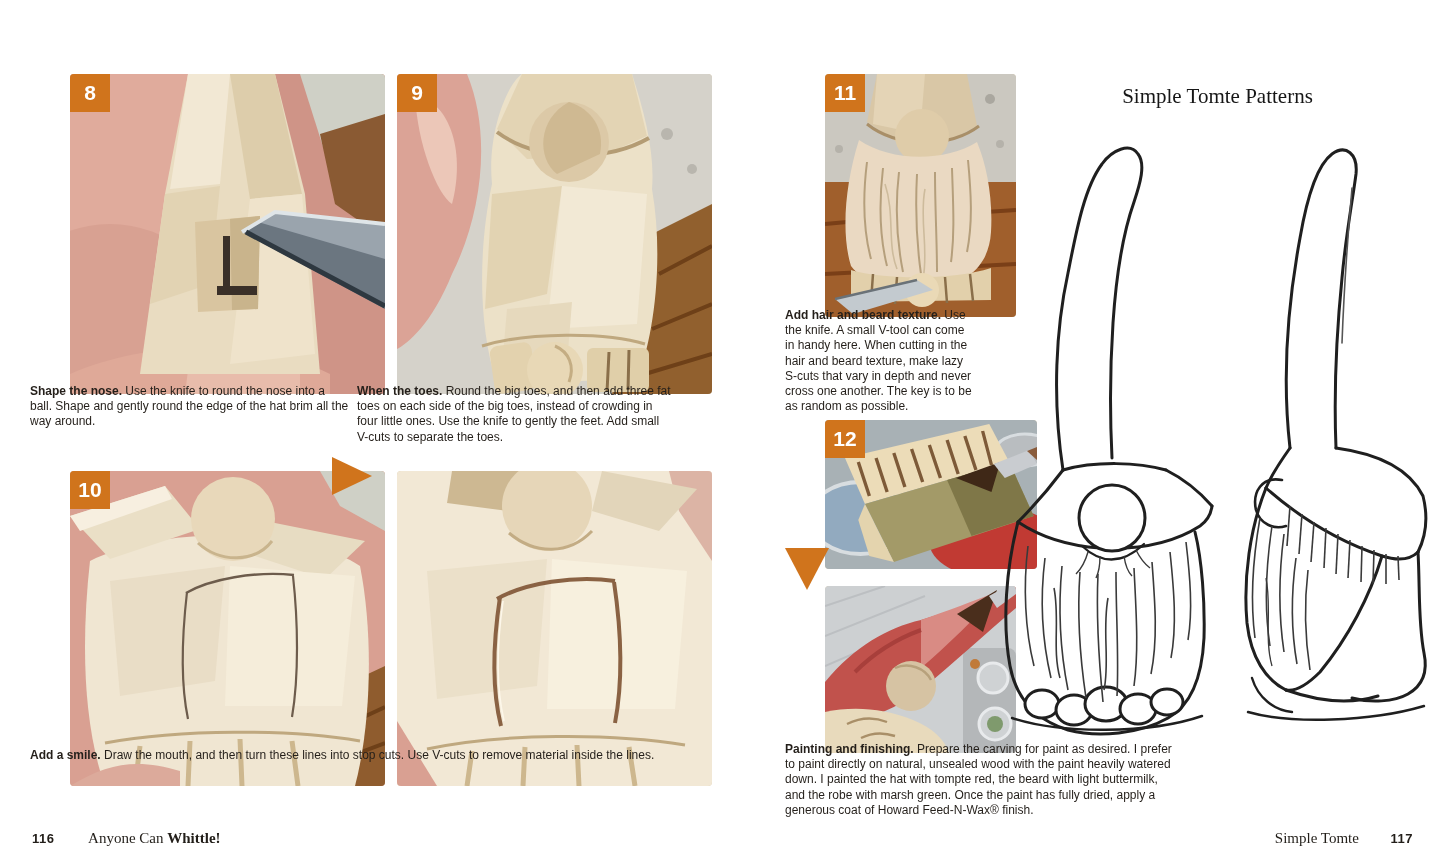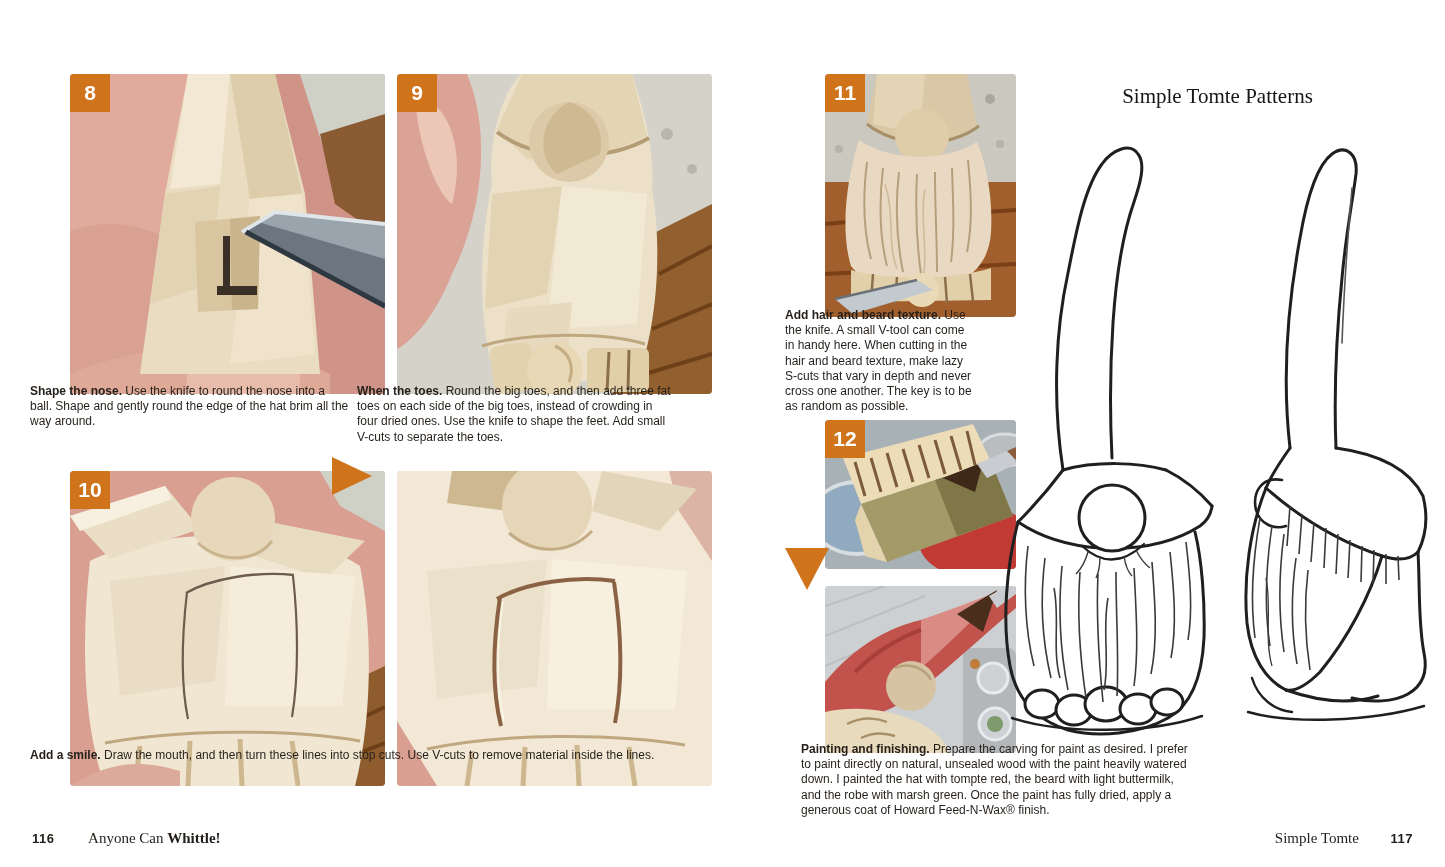"Round the big toes, and" span { text: dried ones. Use the knife to shape -> little ones. Use the knife to gently }
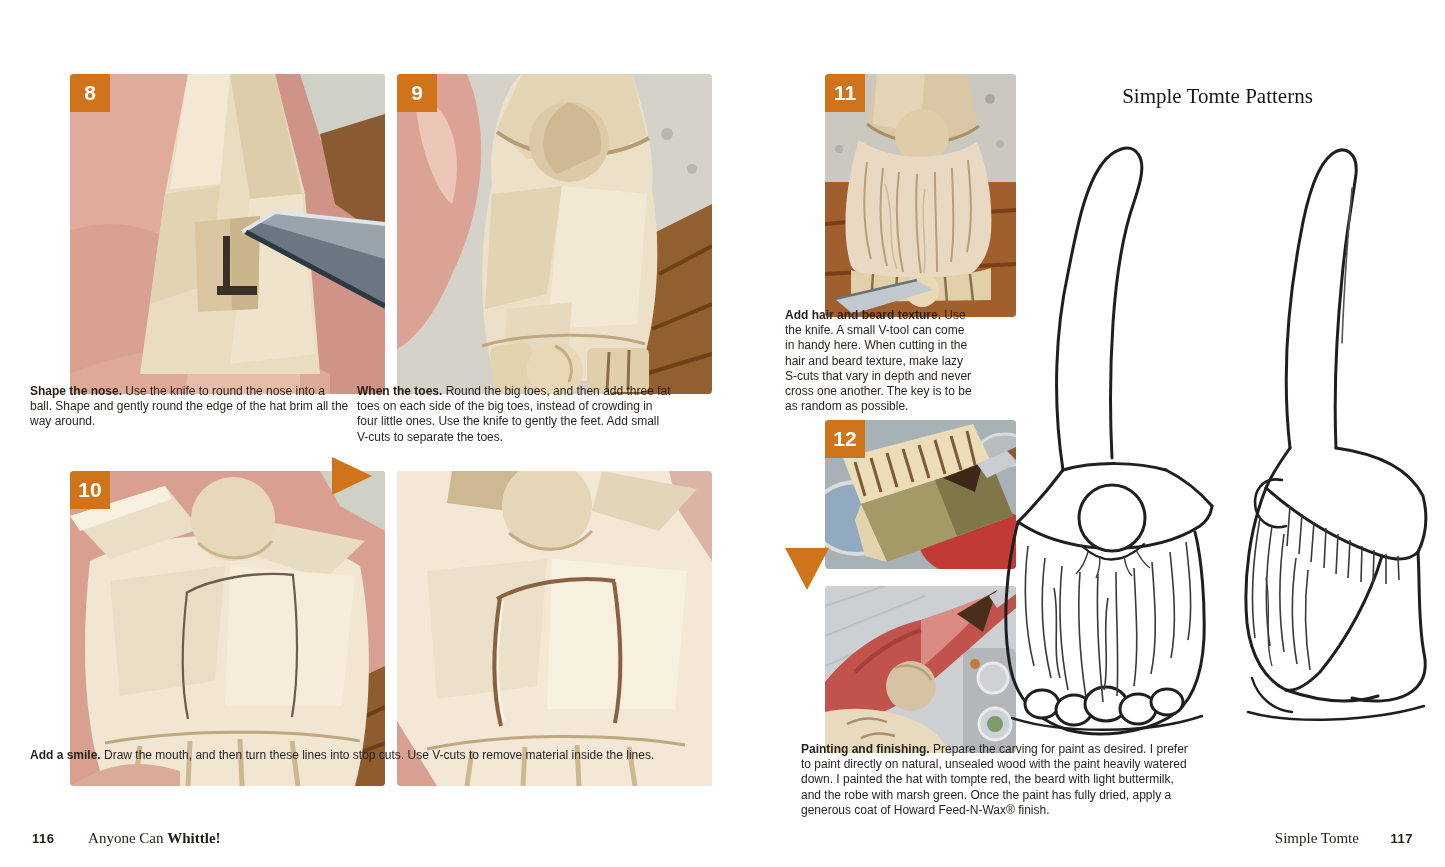"12" figure.photo { width: 191px -> 212px }
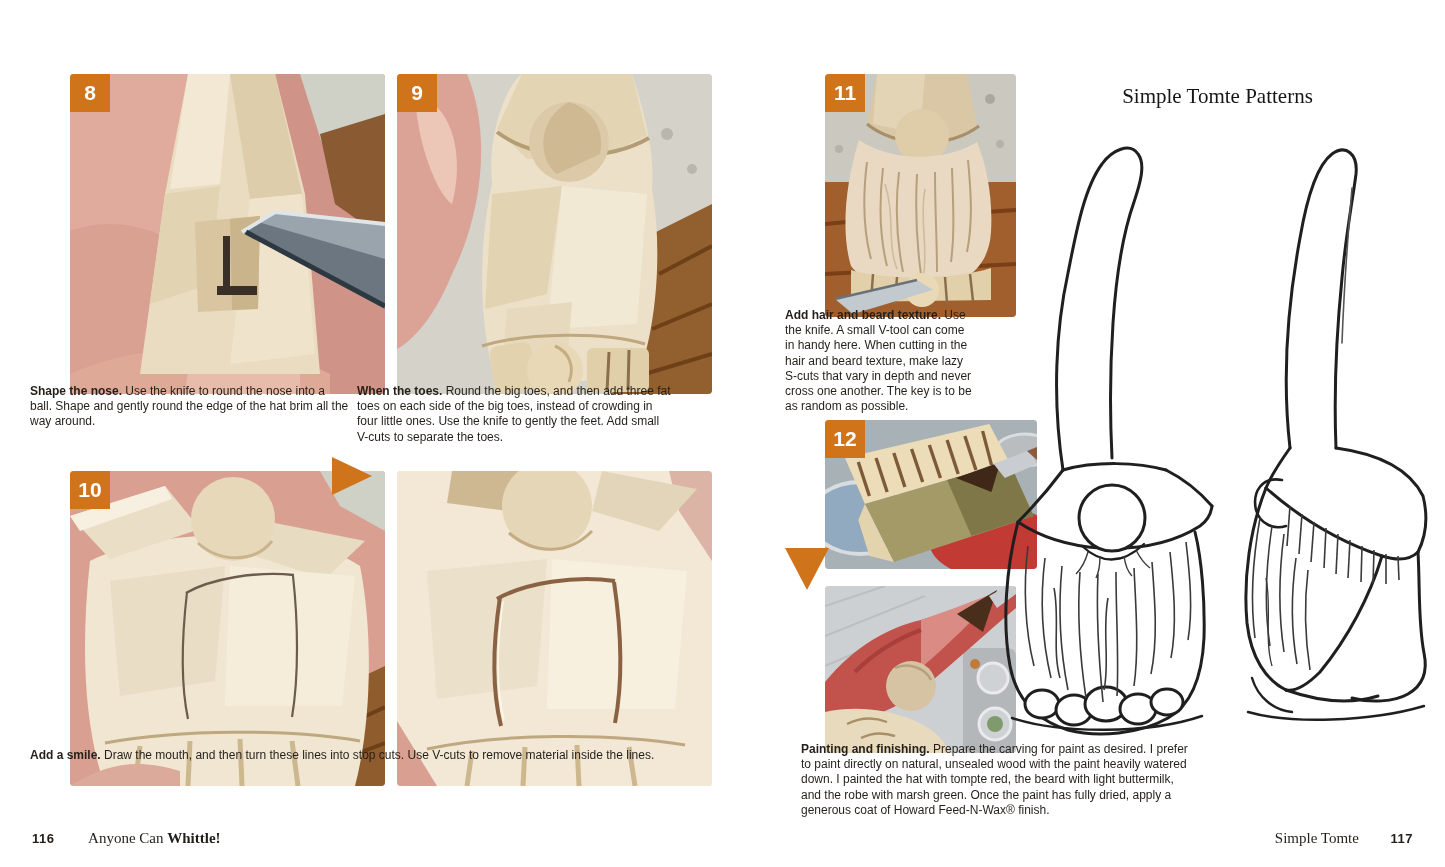"Painting and finishing. Prepare the" p.caption { margin-left: 16px -> none }
